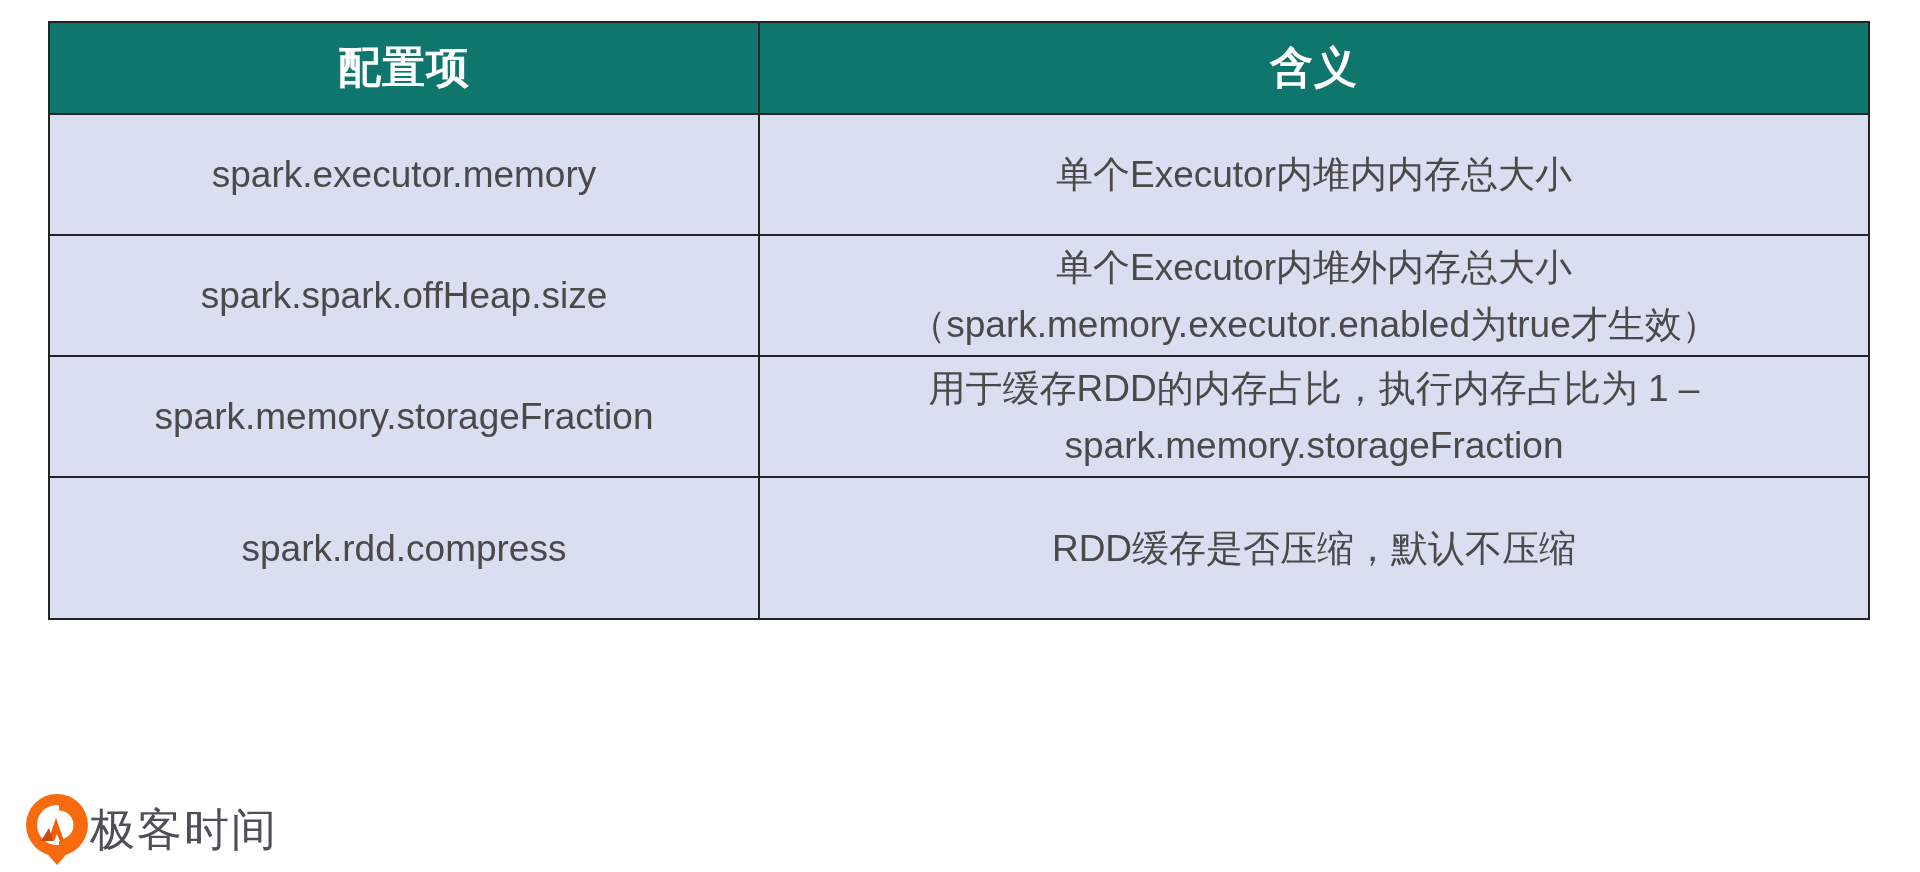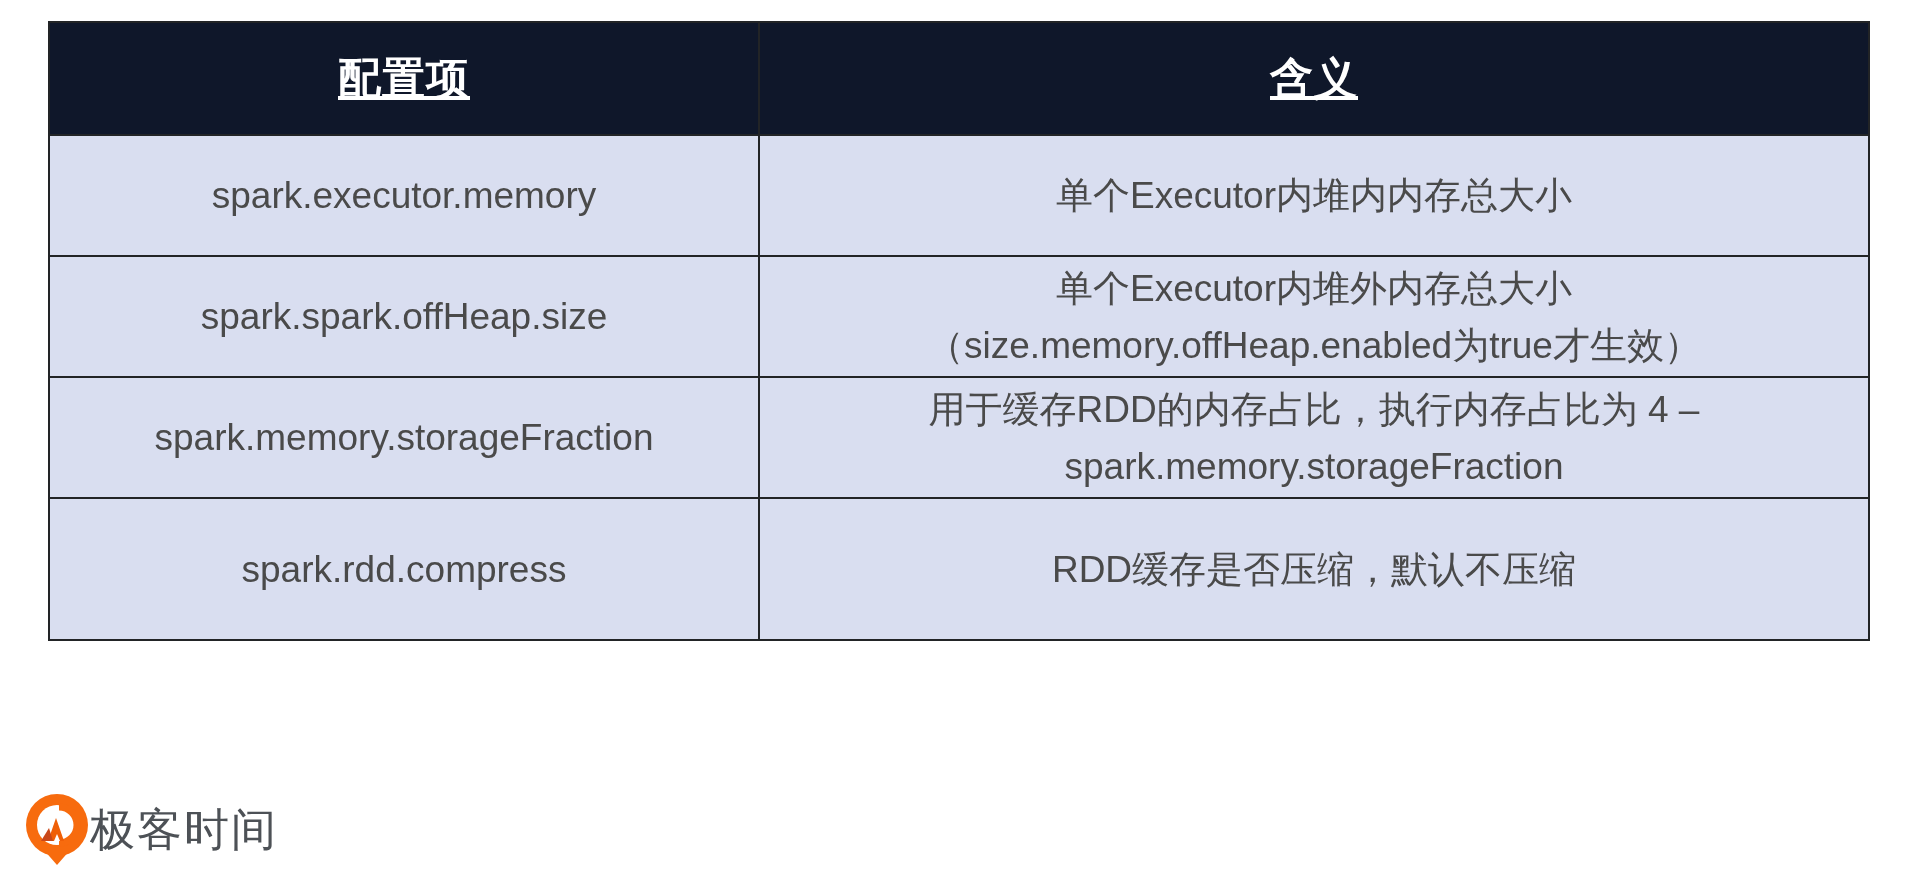"配置项" .config-table th { background: #0f172a -> #0f766e; height: 113px -> 92px; text-decoration: underline -> none }
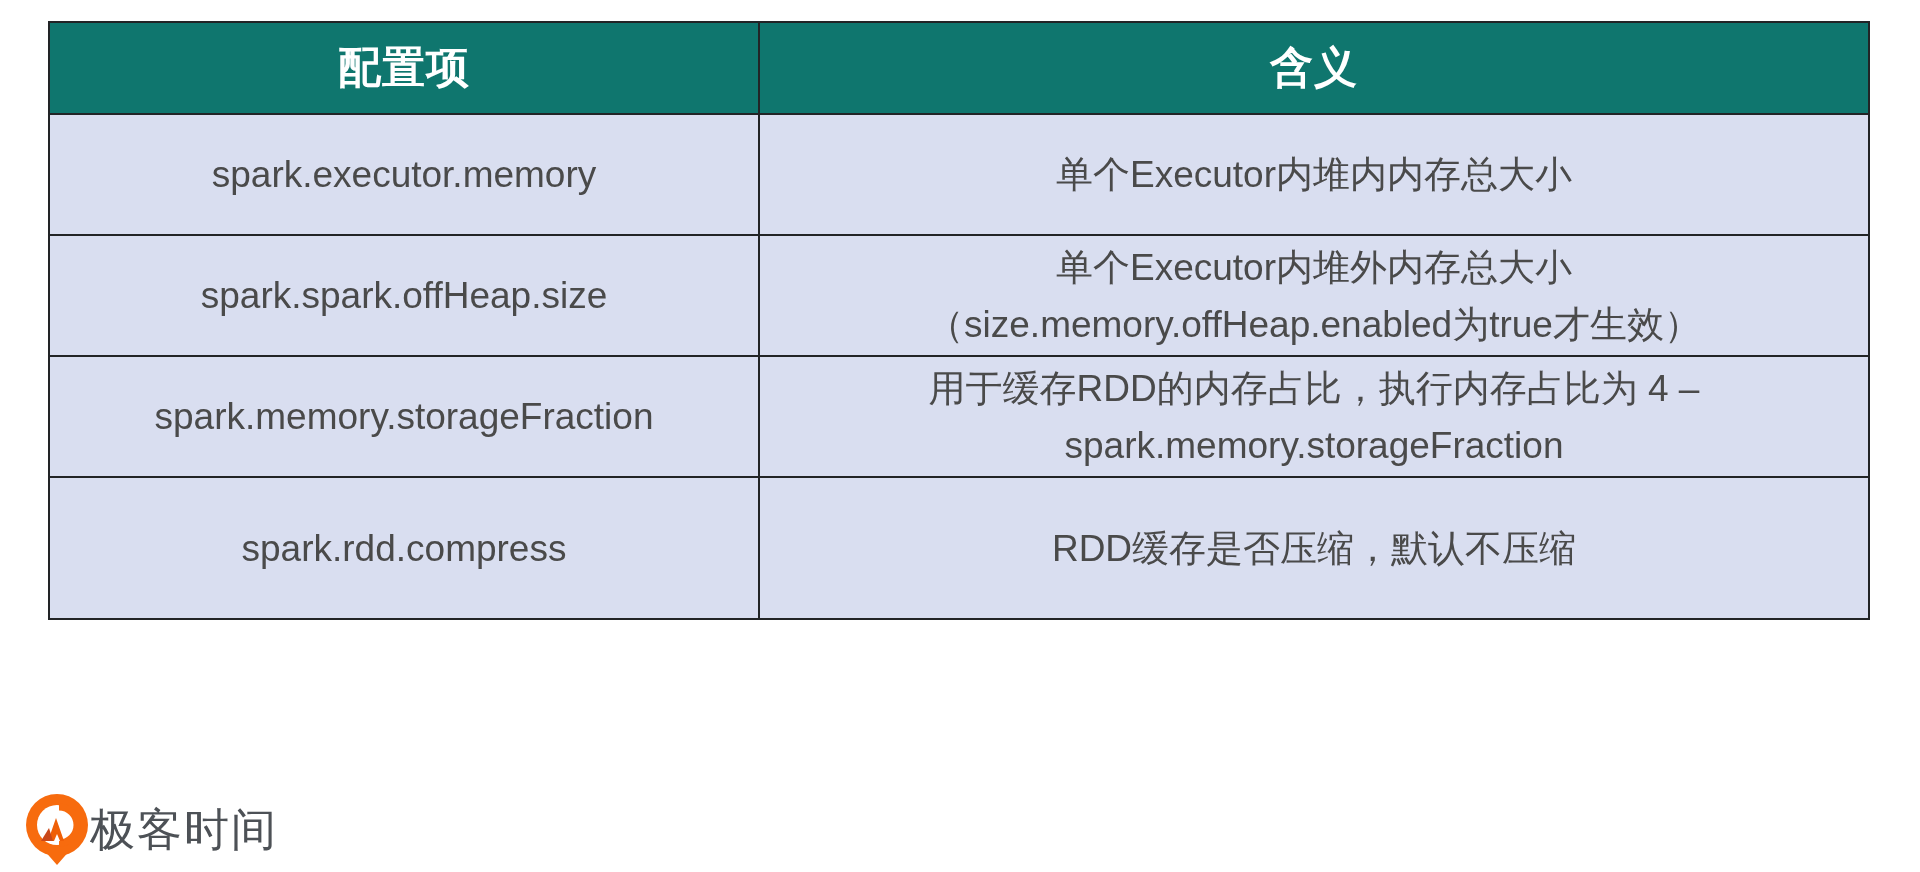"单个Executor内堆外内存总大小" td.meaning-cell { text: size.memory.offHeap.enabled -> spark.memory.executor.enabled }
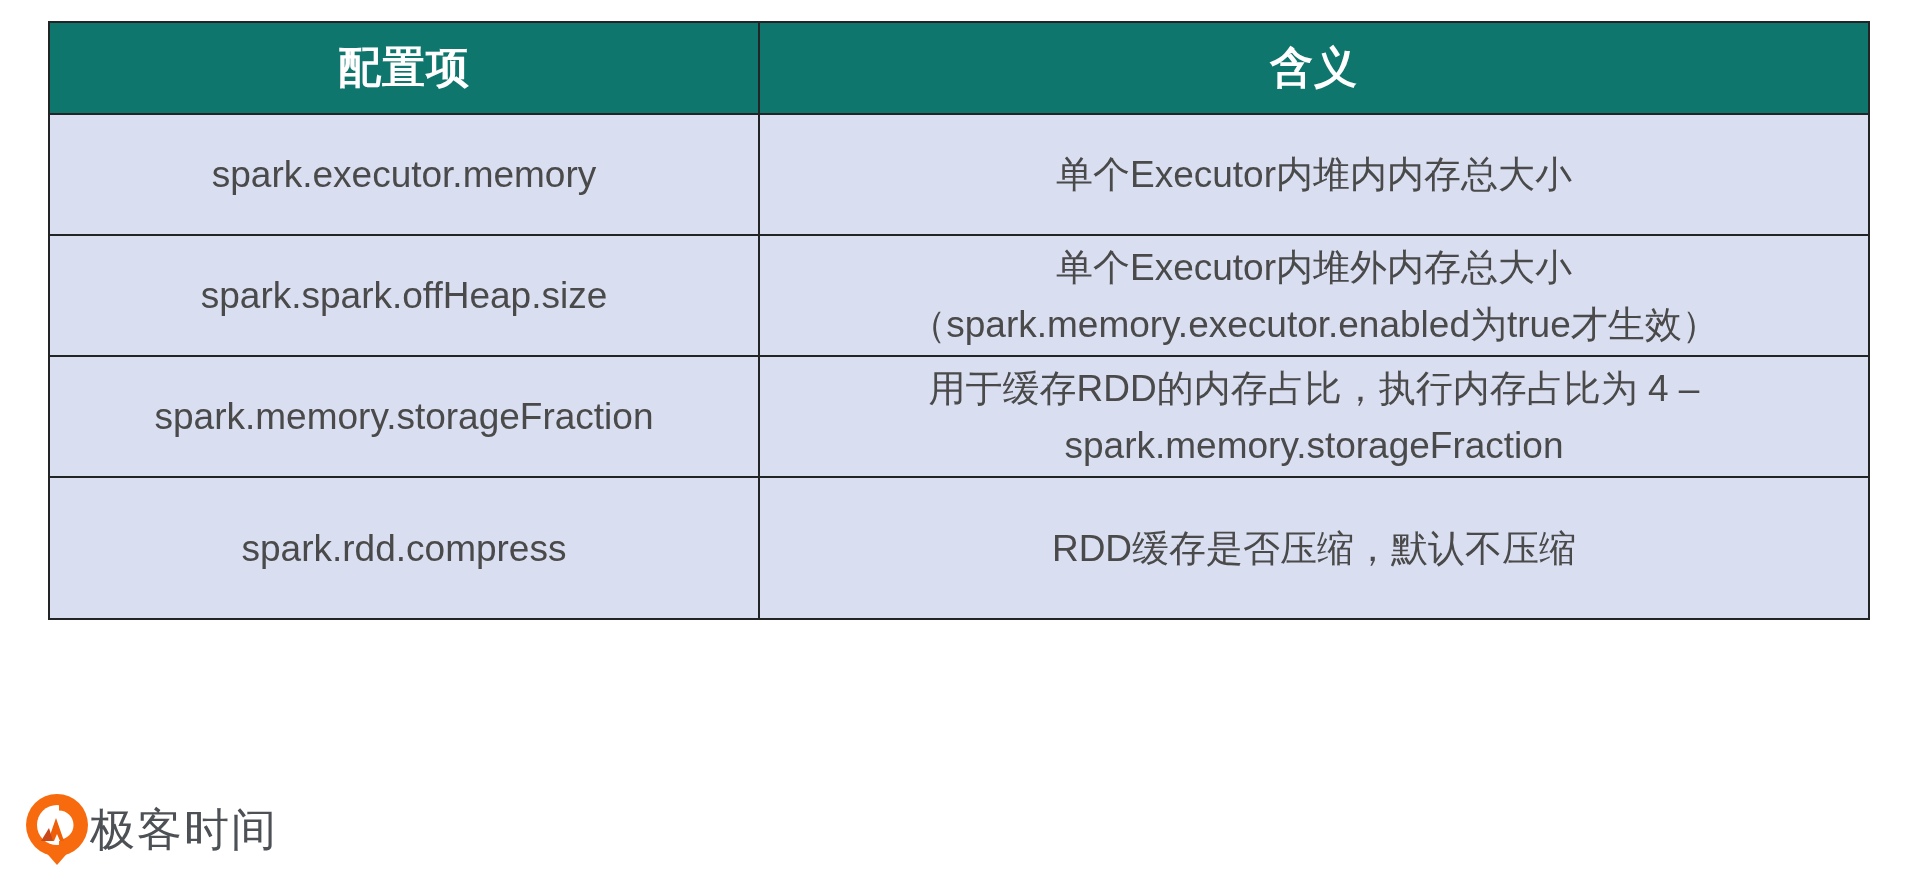"用于缓存RDD的内存占比，执行内存占比为 4 –" td.meaning-cell { text: 4 -> 1 }
